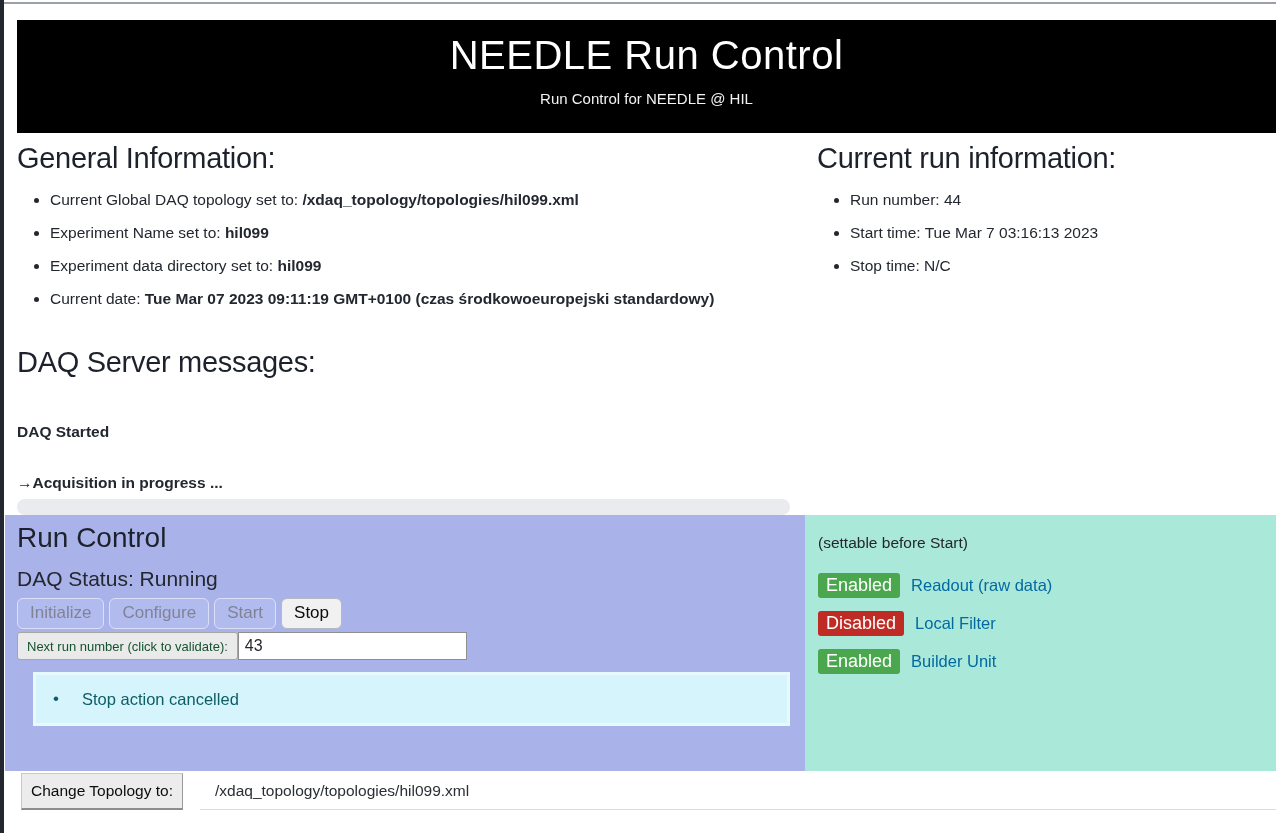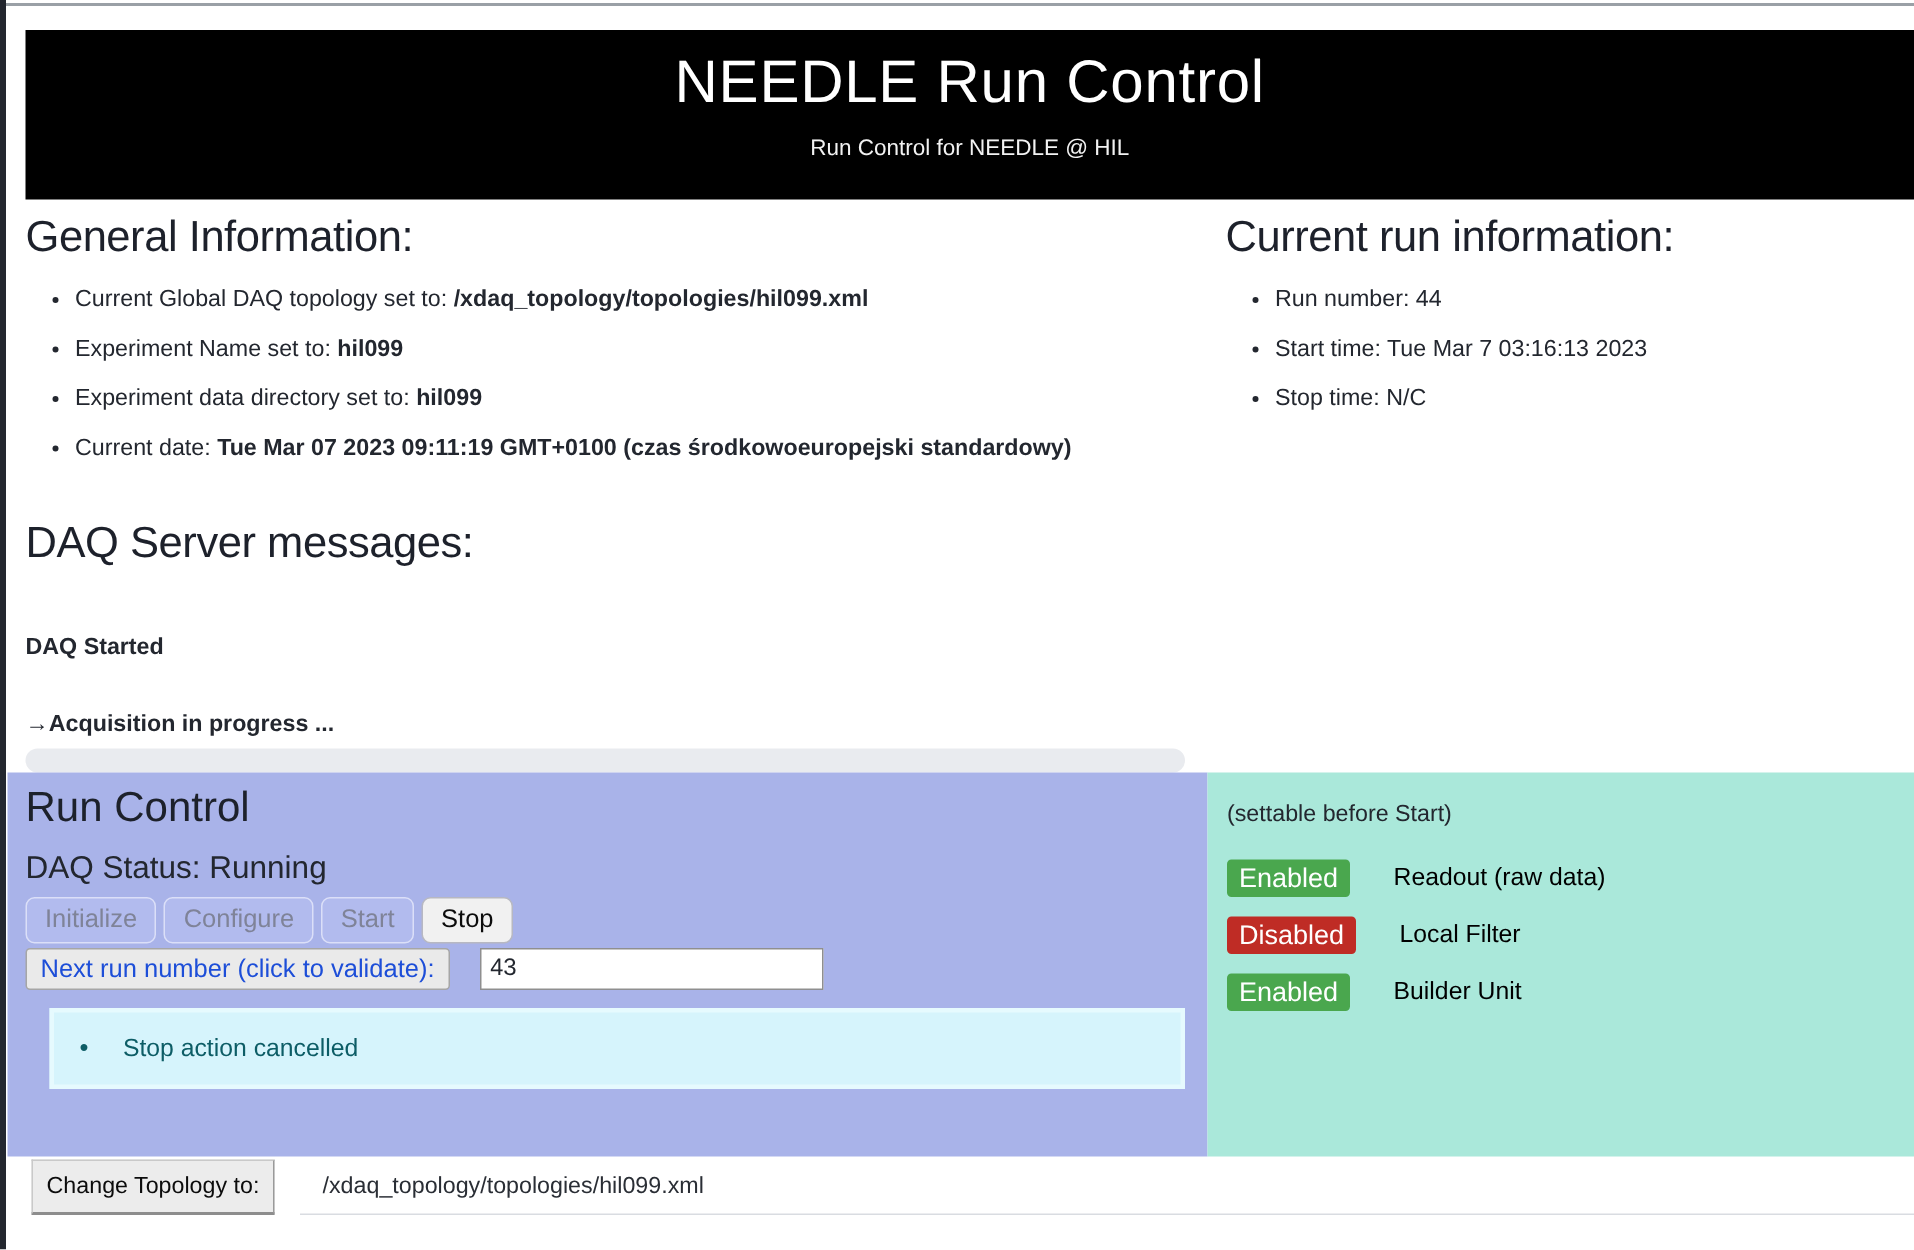"Readout (raw data)" .file-label { color: #000000 -> #0369a1; margin-left: 29px -> 11px }
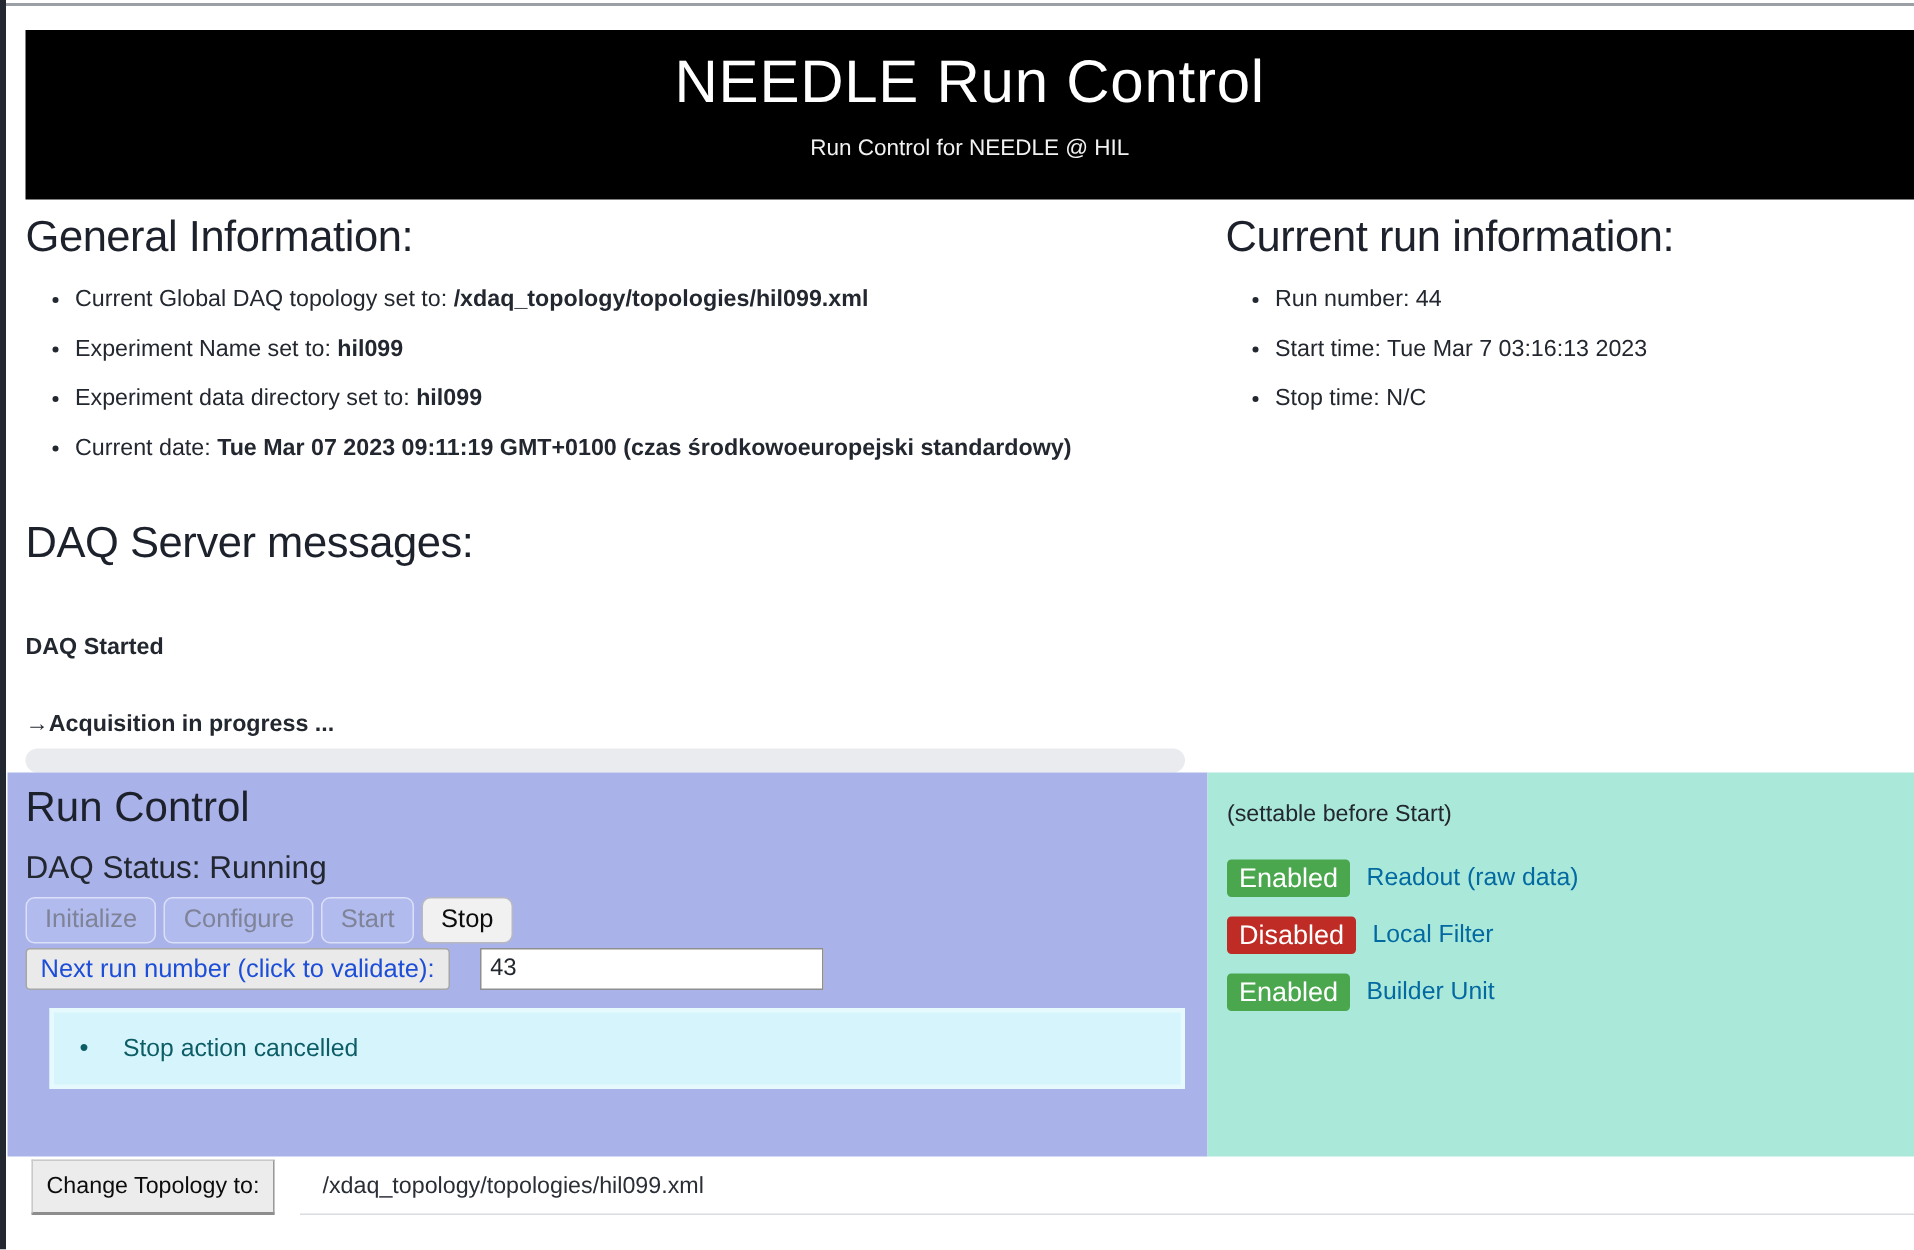"Next run number (click to" button.validate-btn { color: #1d4ed8 -> #14532d; font-size: 17px -> 13px }
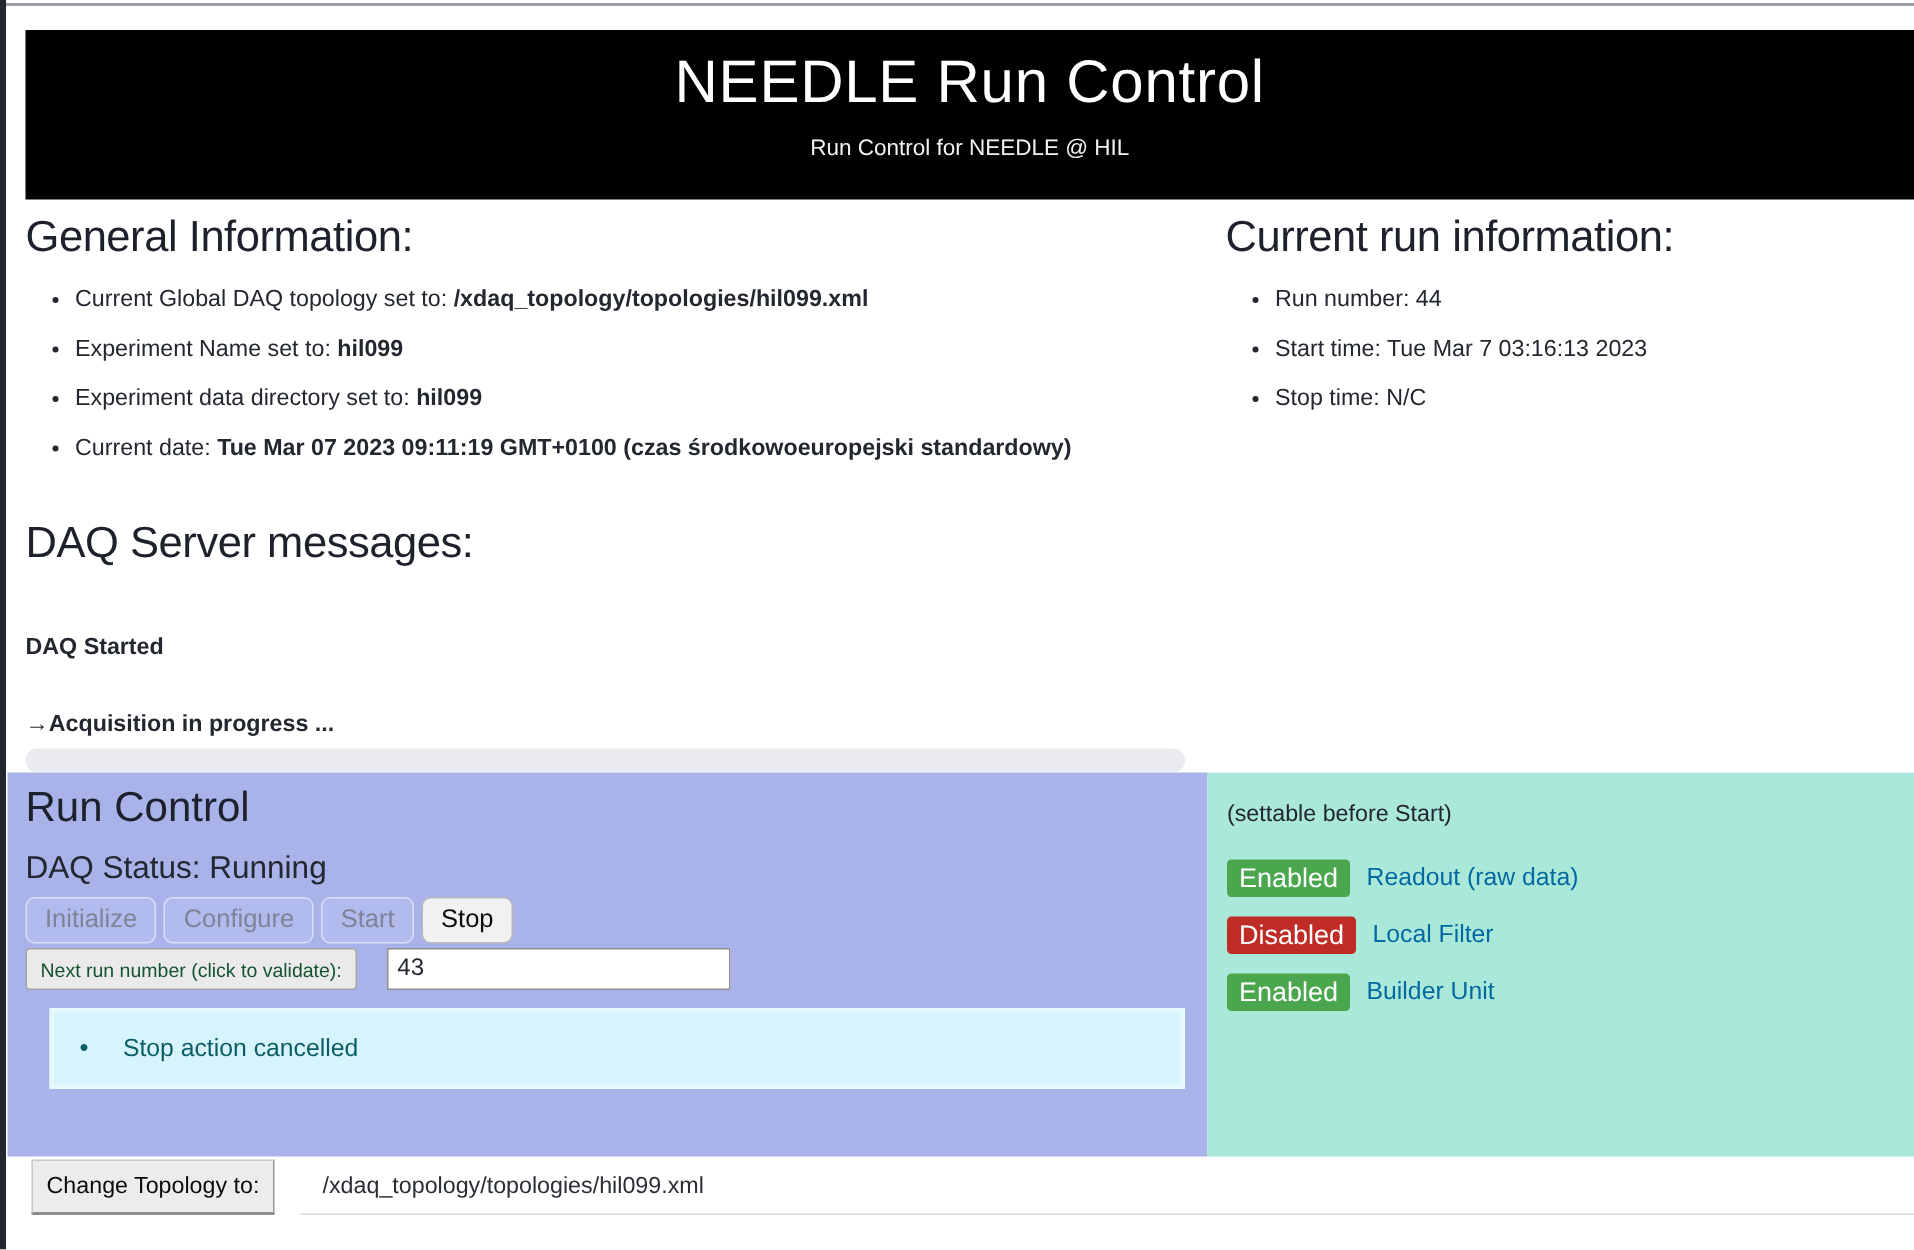"43" input.validate-input { margin-left: 20px -> 0 }
